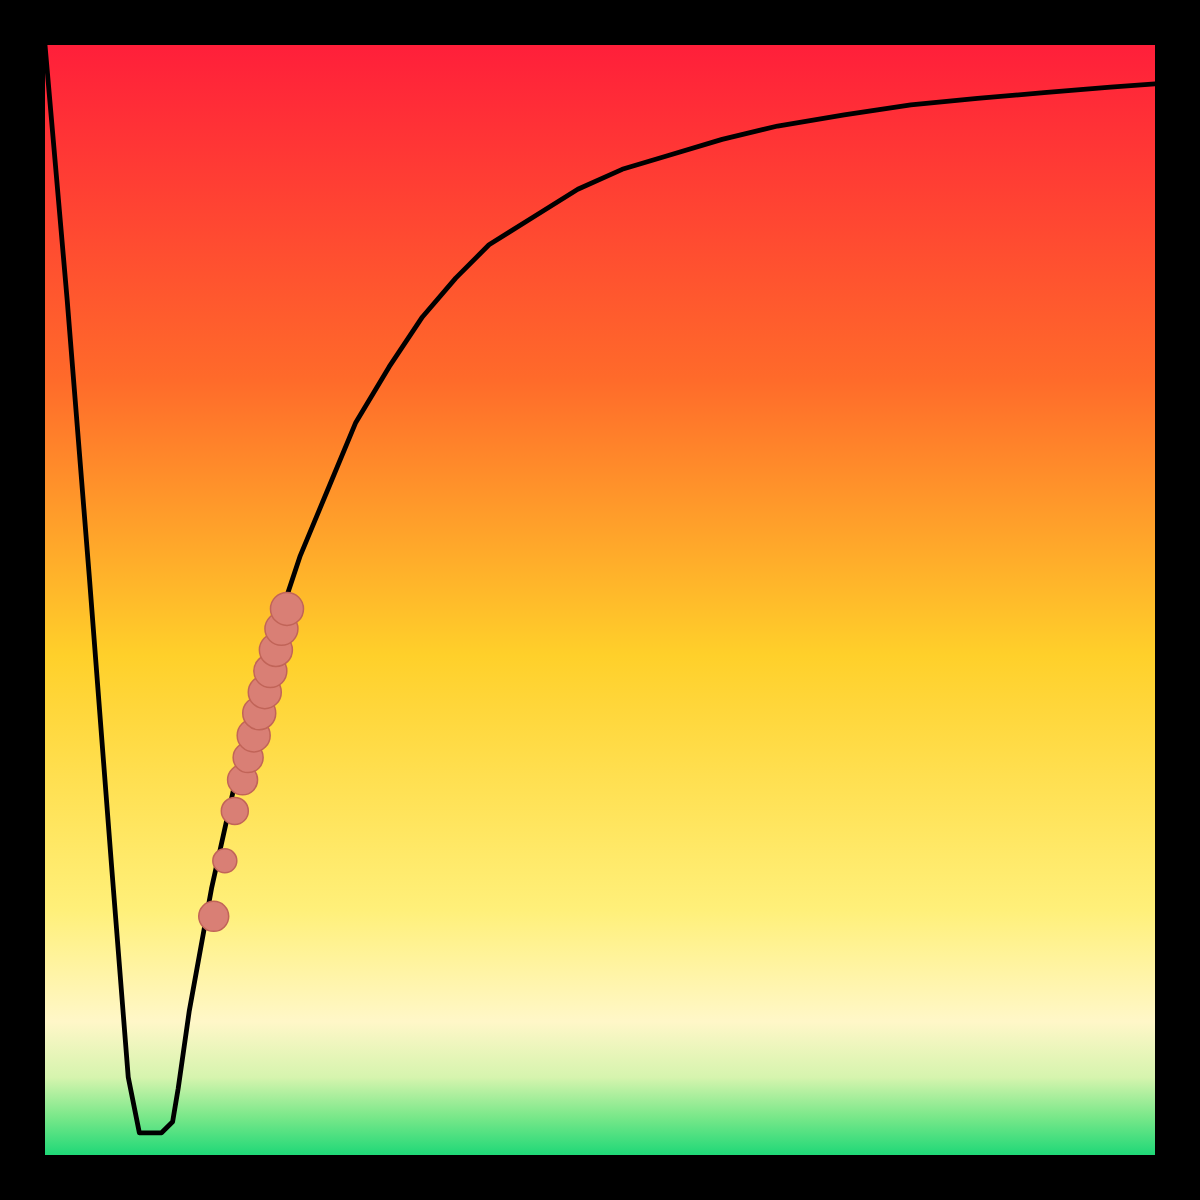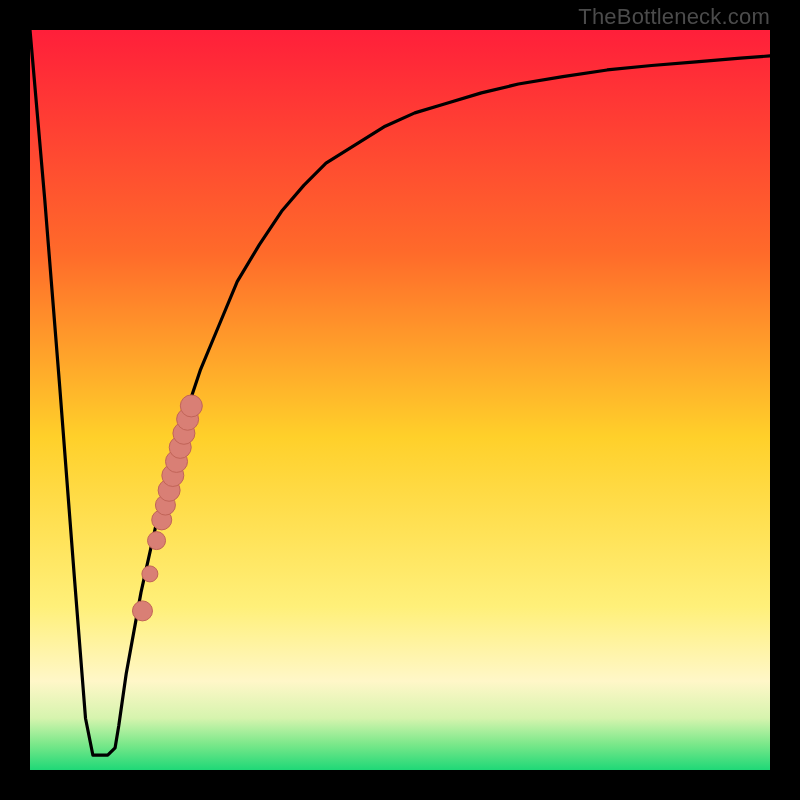"TheBottleneck.com" div.attribution { html: <div>TheBottleneck.com</div> -> none }
